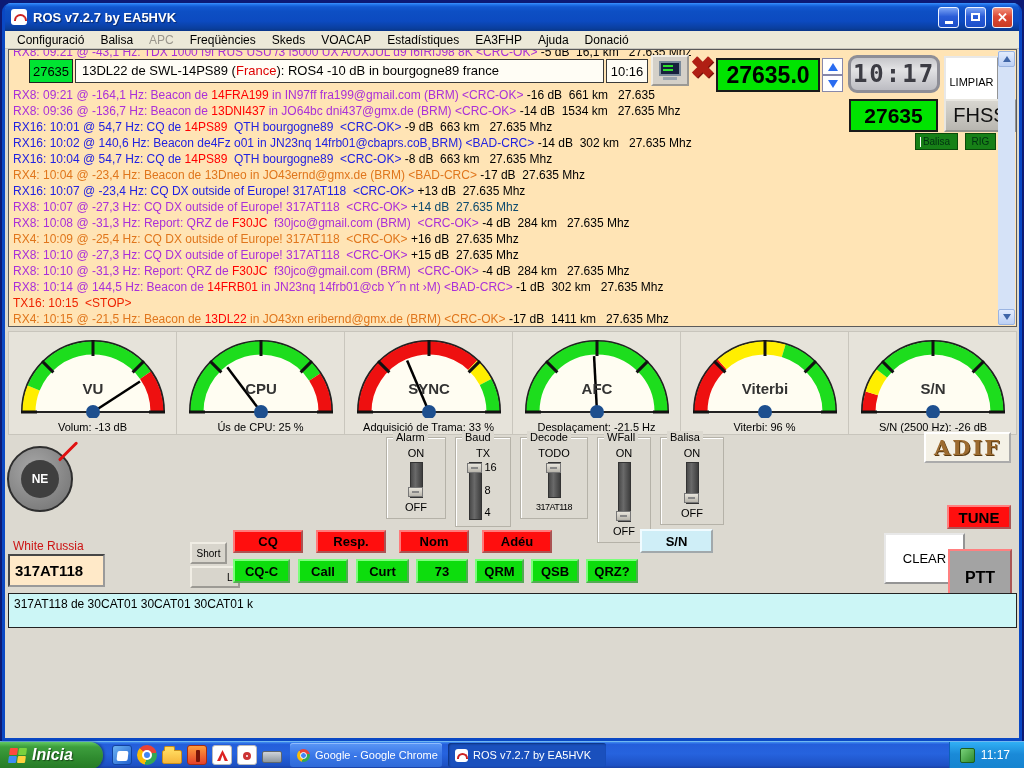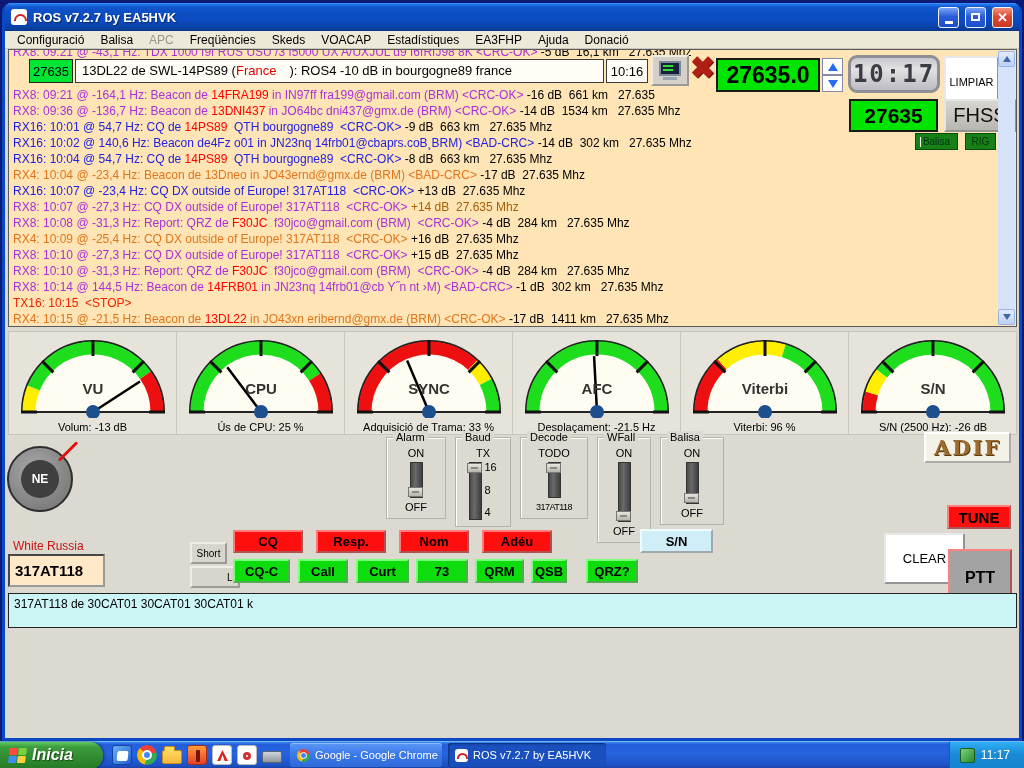"): ROS4 -10 dB in" span { margin-left: 13px -> none }
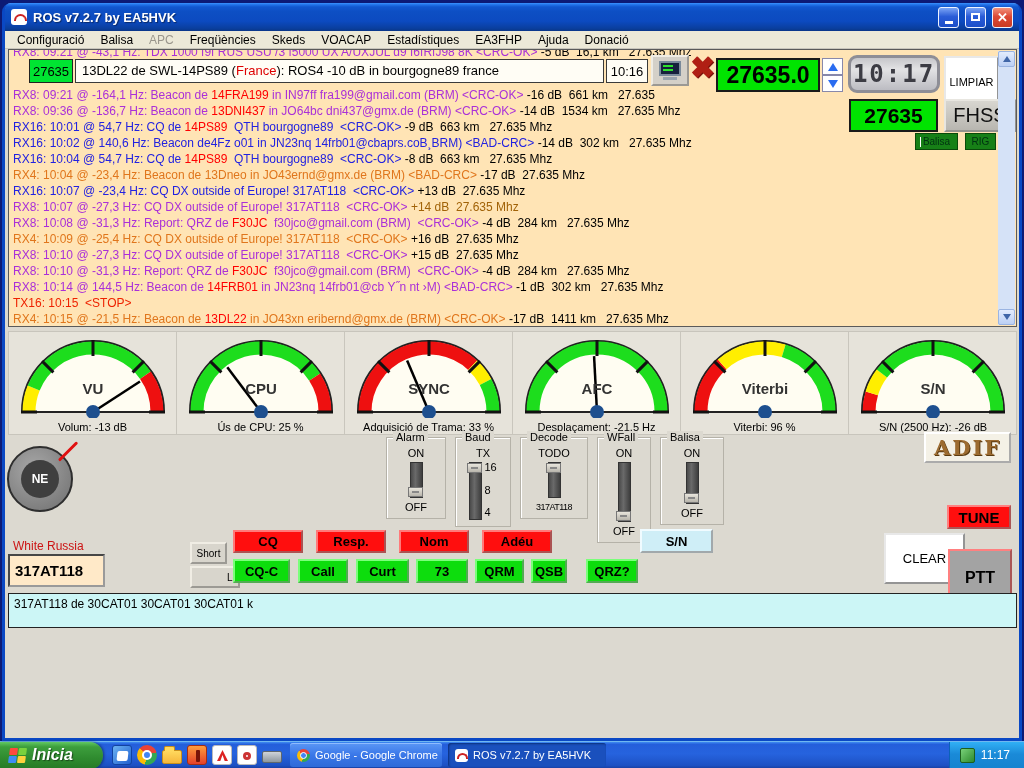"+14 dB 27.635 Mhz" span { color: #a16207 -> #0c4a6e }
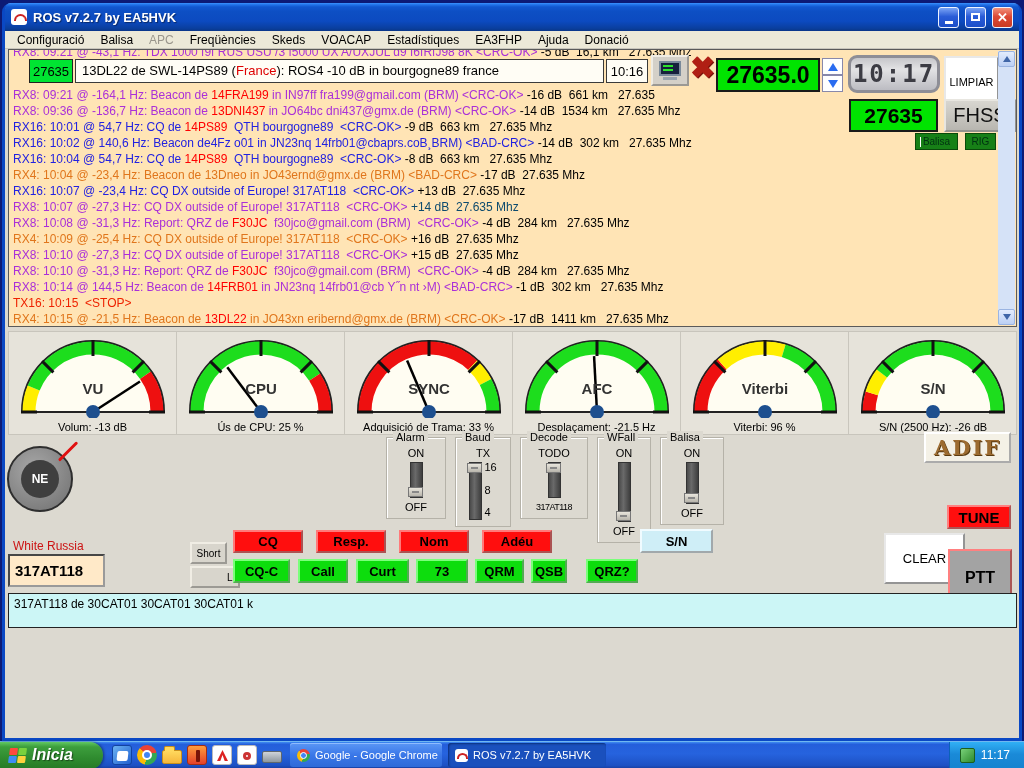"QSB" div.macro { width: 36px -> 48px }
